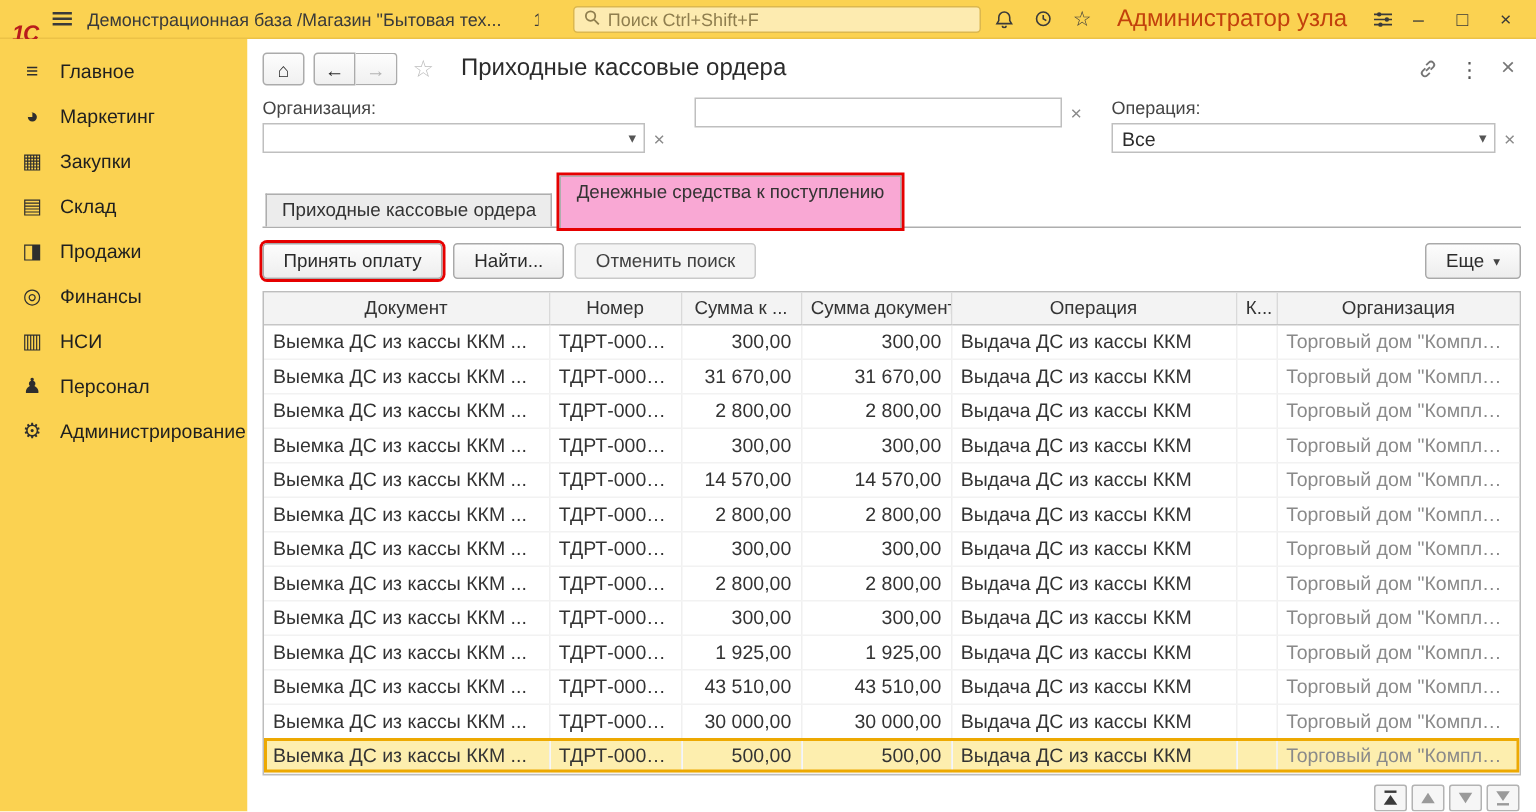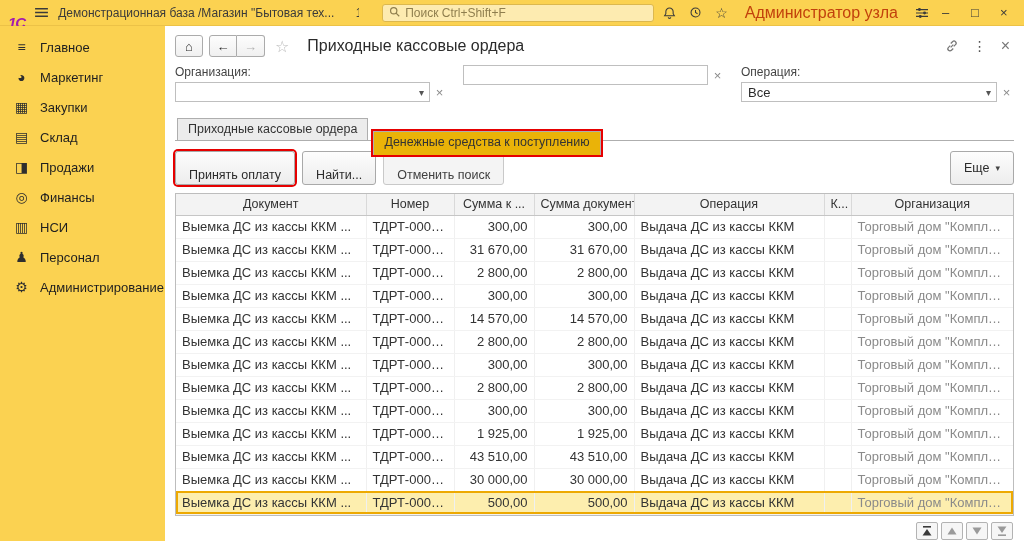"1С" .logo { color: #a21caf -> #b91c1c }
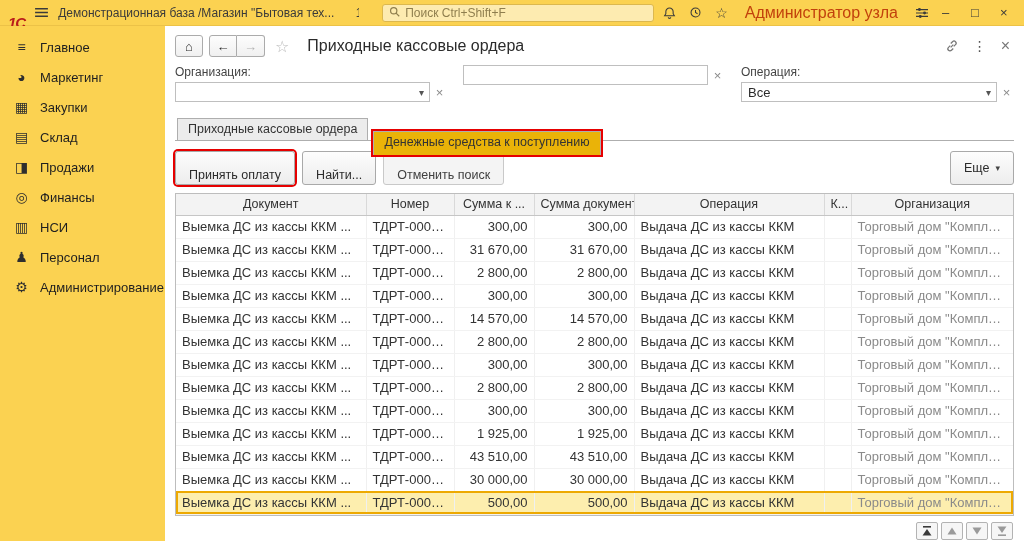"Денежные средства к поступлению" .tab.active { background: #eab308 -> #f9a8d4; padding-bottom: 6px -> 17px; top: 15px -> 1px }
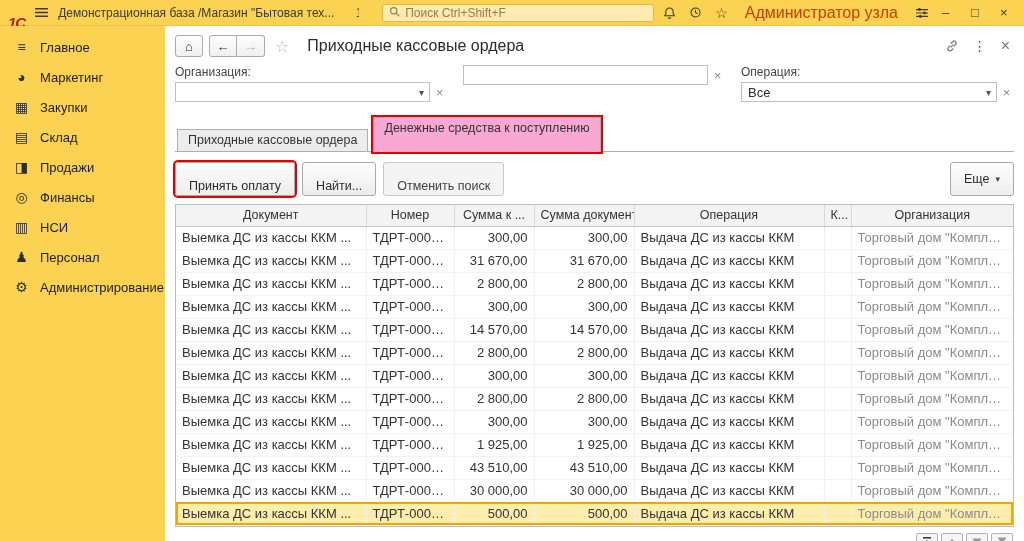"Принять оплату" .btn { padding: 16px 13px -> 4px 13px }
